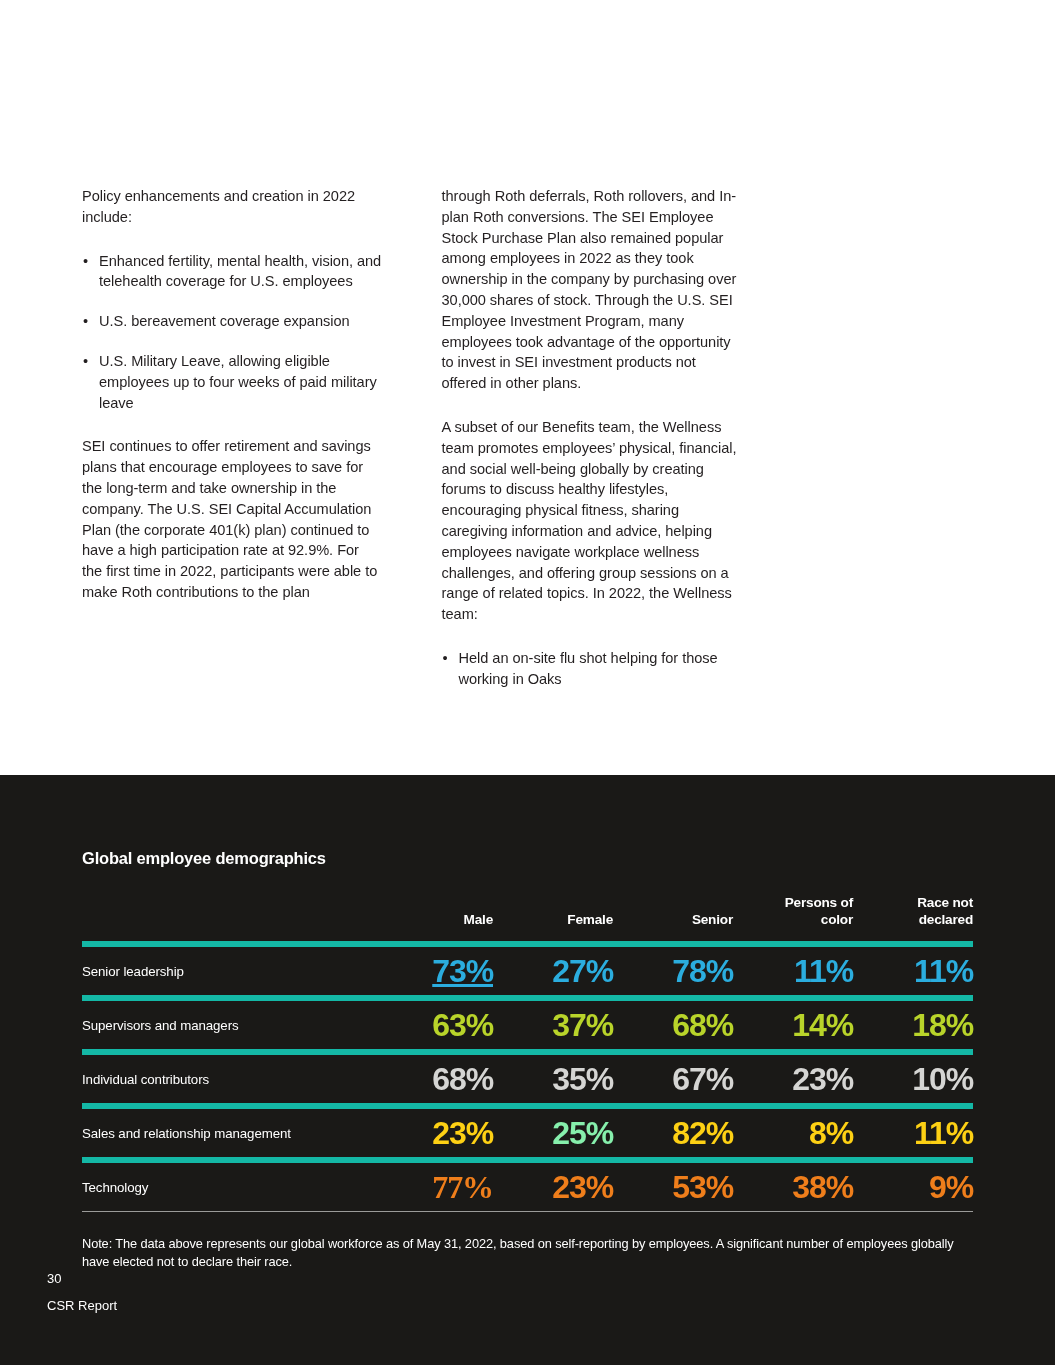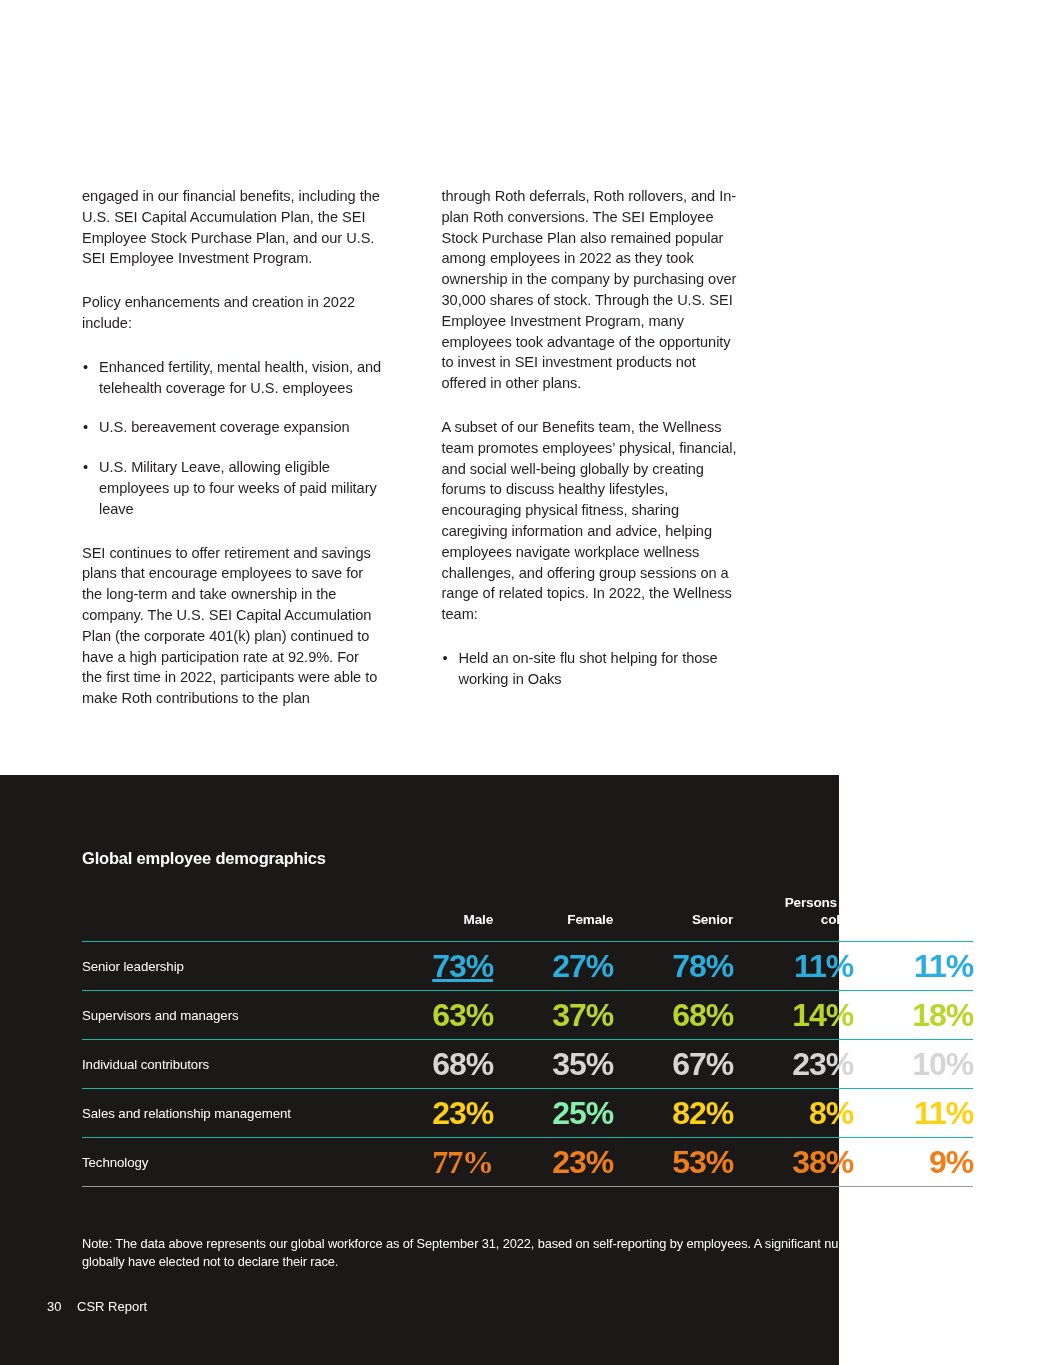"engaged in our financial benefits," p { html: <p>engaged in our financial benefits, including the U.S. SEI Capital Accumulation Plan, the SEI Employee Stock Purchase Plan, and our U.S. SEI Employee Investment Program.</p> -> none }
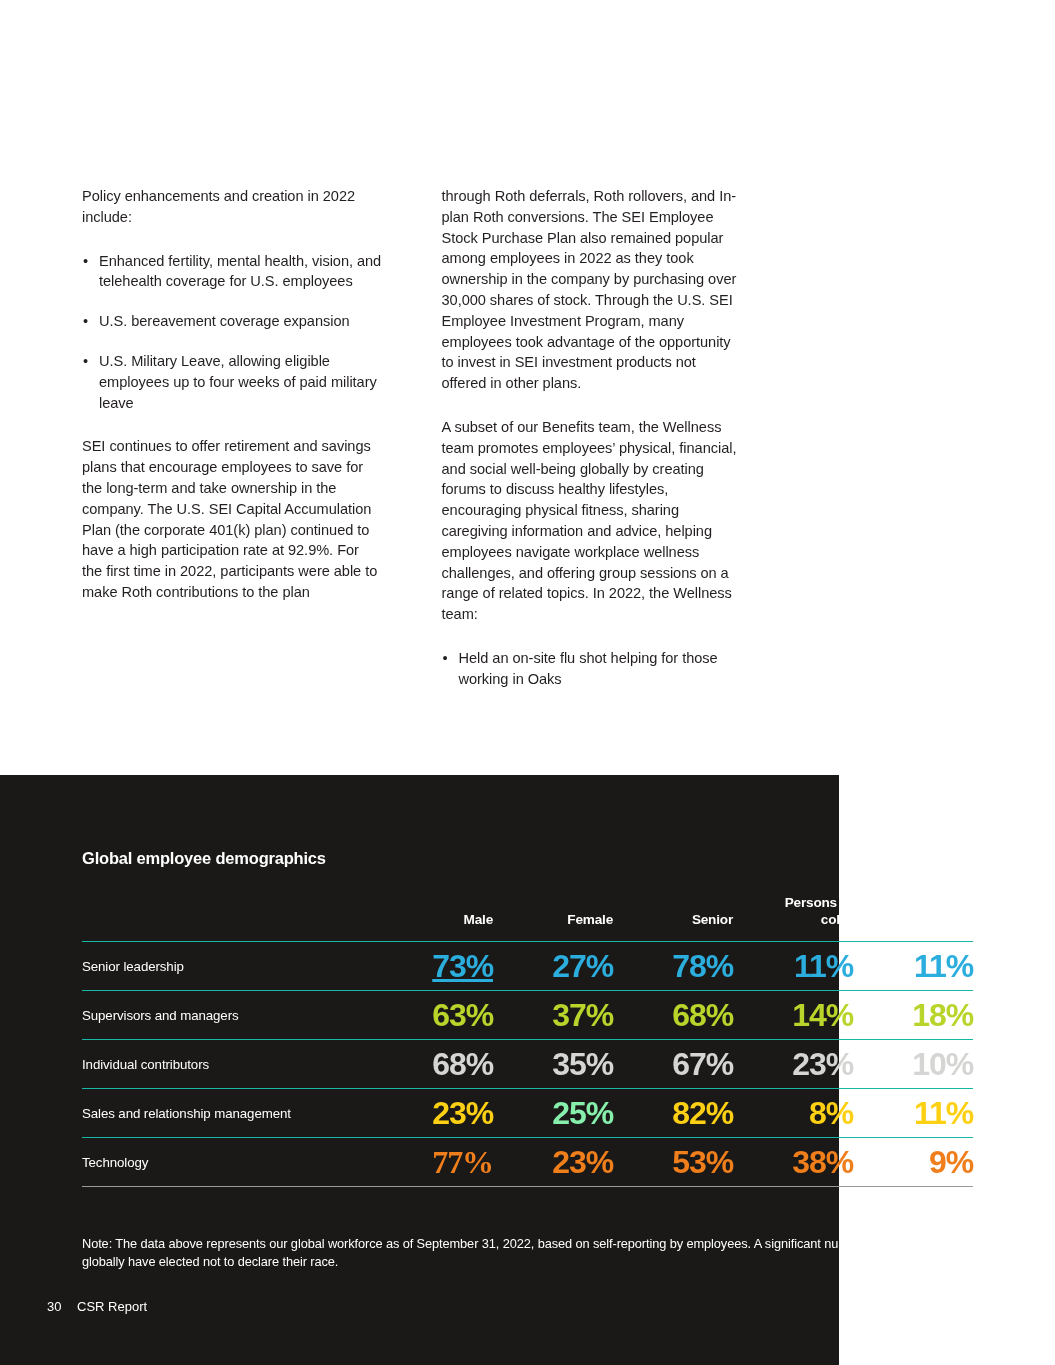"Global employee demographics" .dark-section { width: 839px -> 1055px }
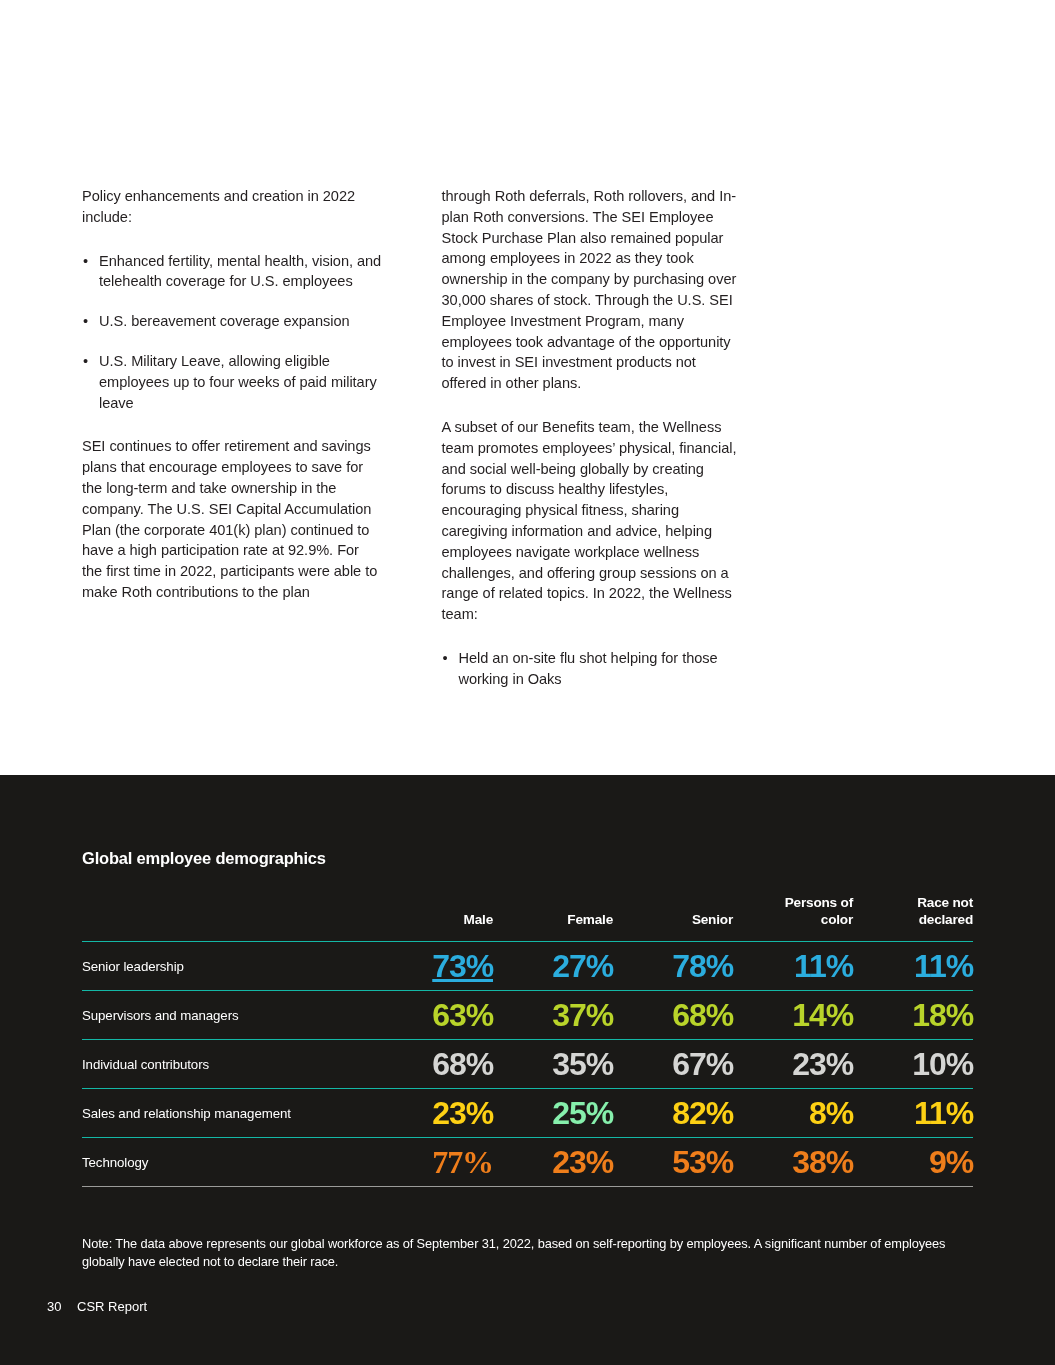"Senior leadership" .demo-table td { border-top: 1px solid #14b8a6 -> 6px solid #14b8a6 }
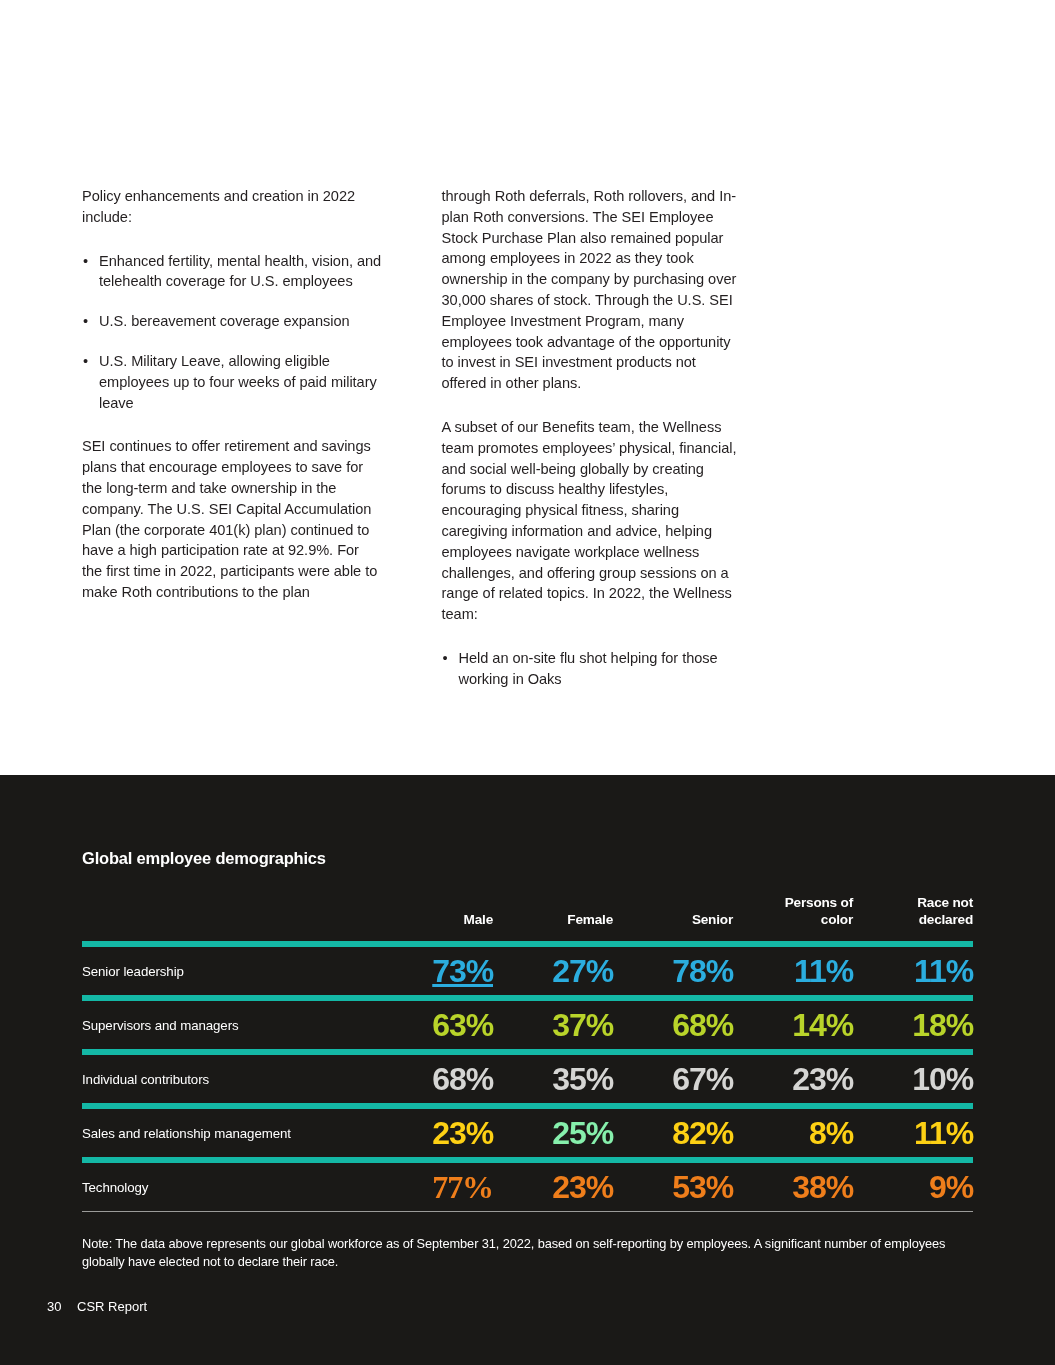"Note: The data above represents" div.note { text: September -> May }
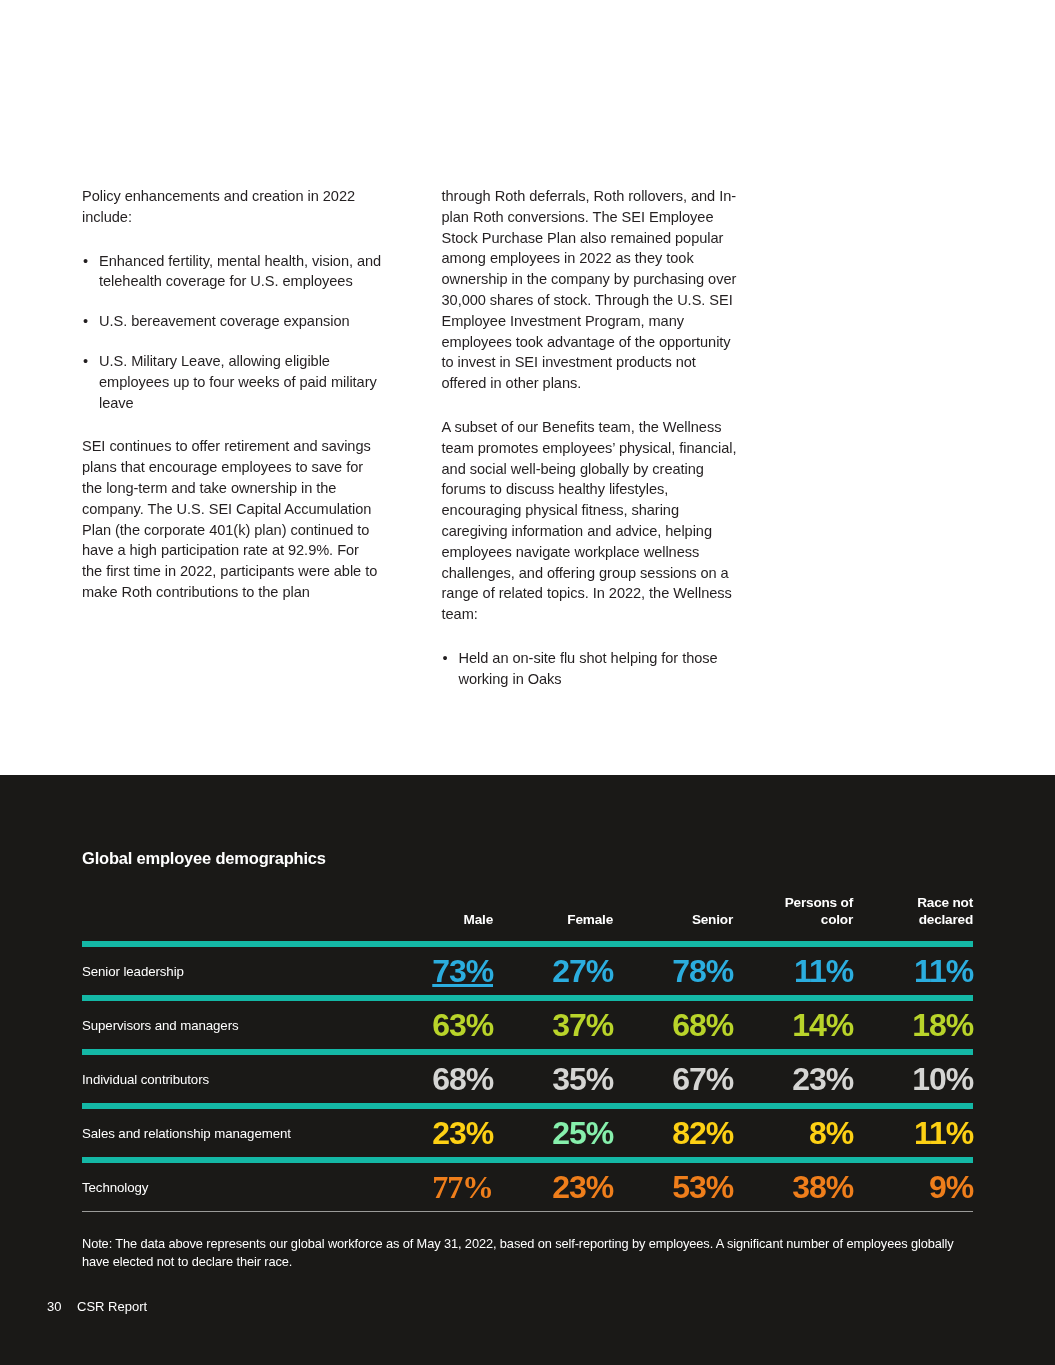"30" .footer { flex-direction: none -> column; top: 524px -> 496px }
